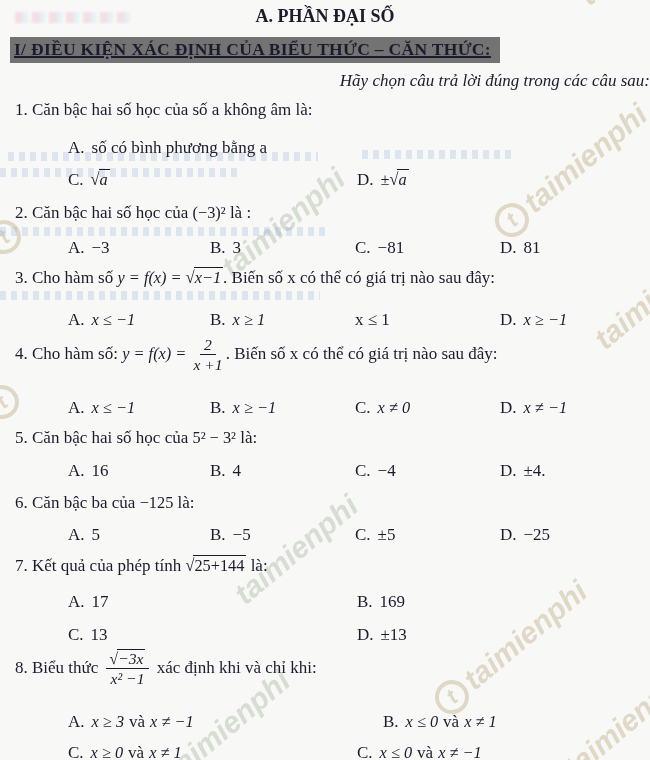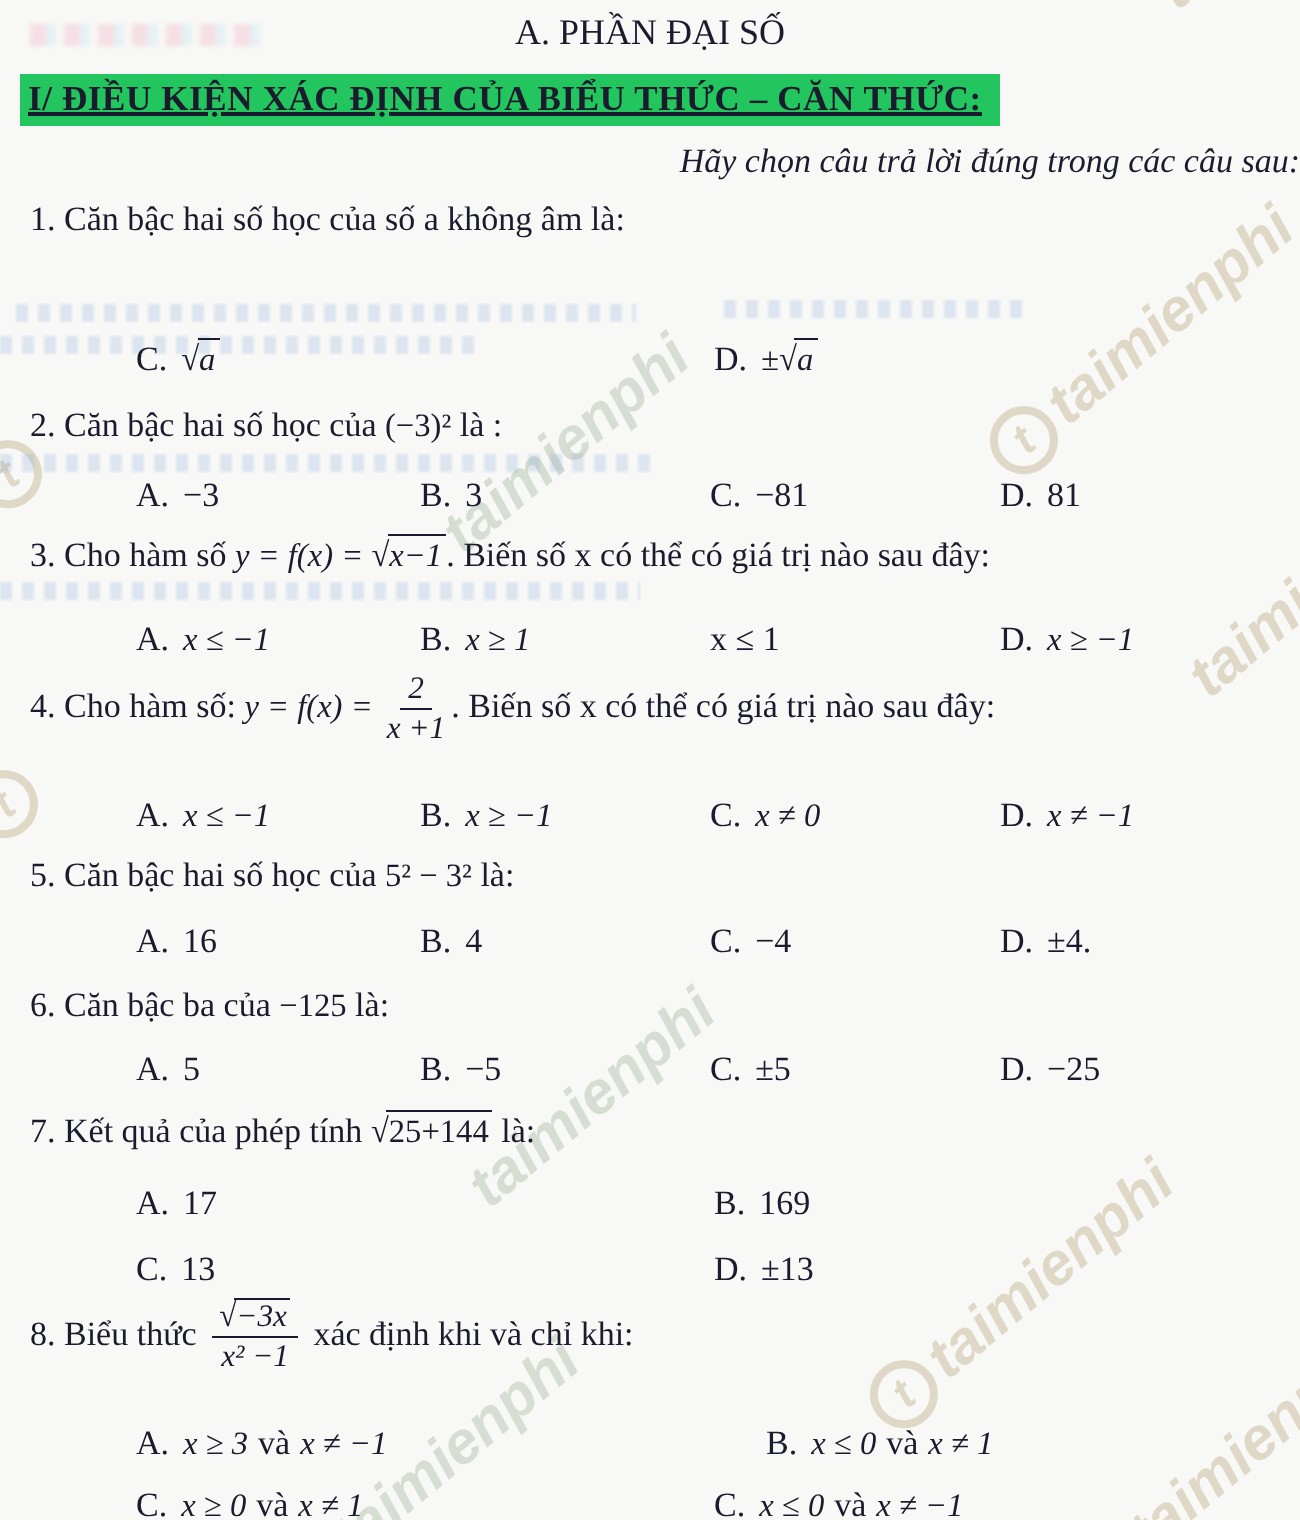"A. PHẦN ĐẠI SỐ" .title { font-weight: normal -> bold }
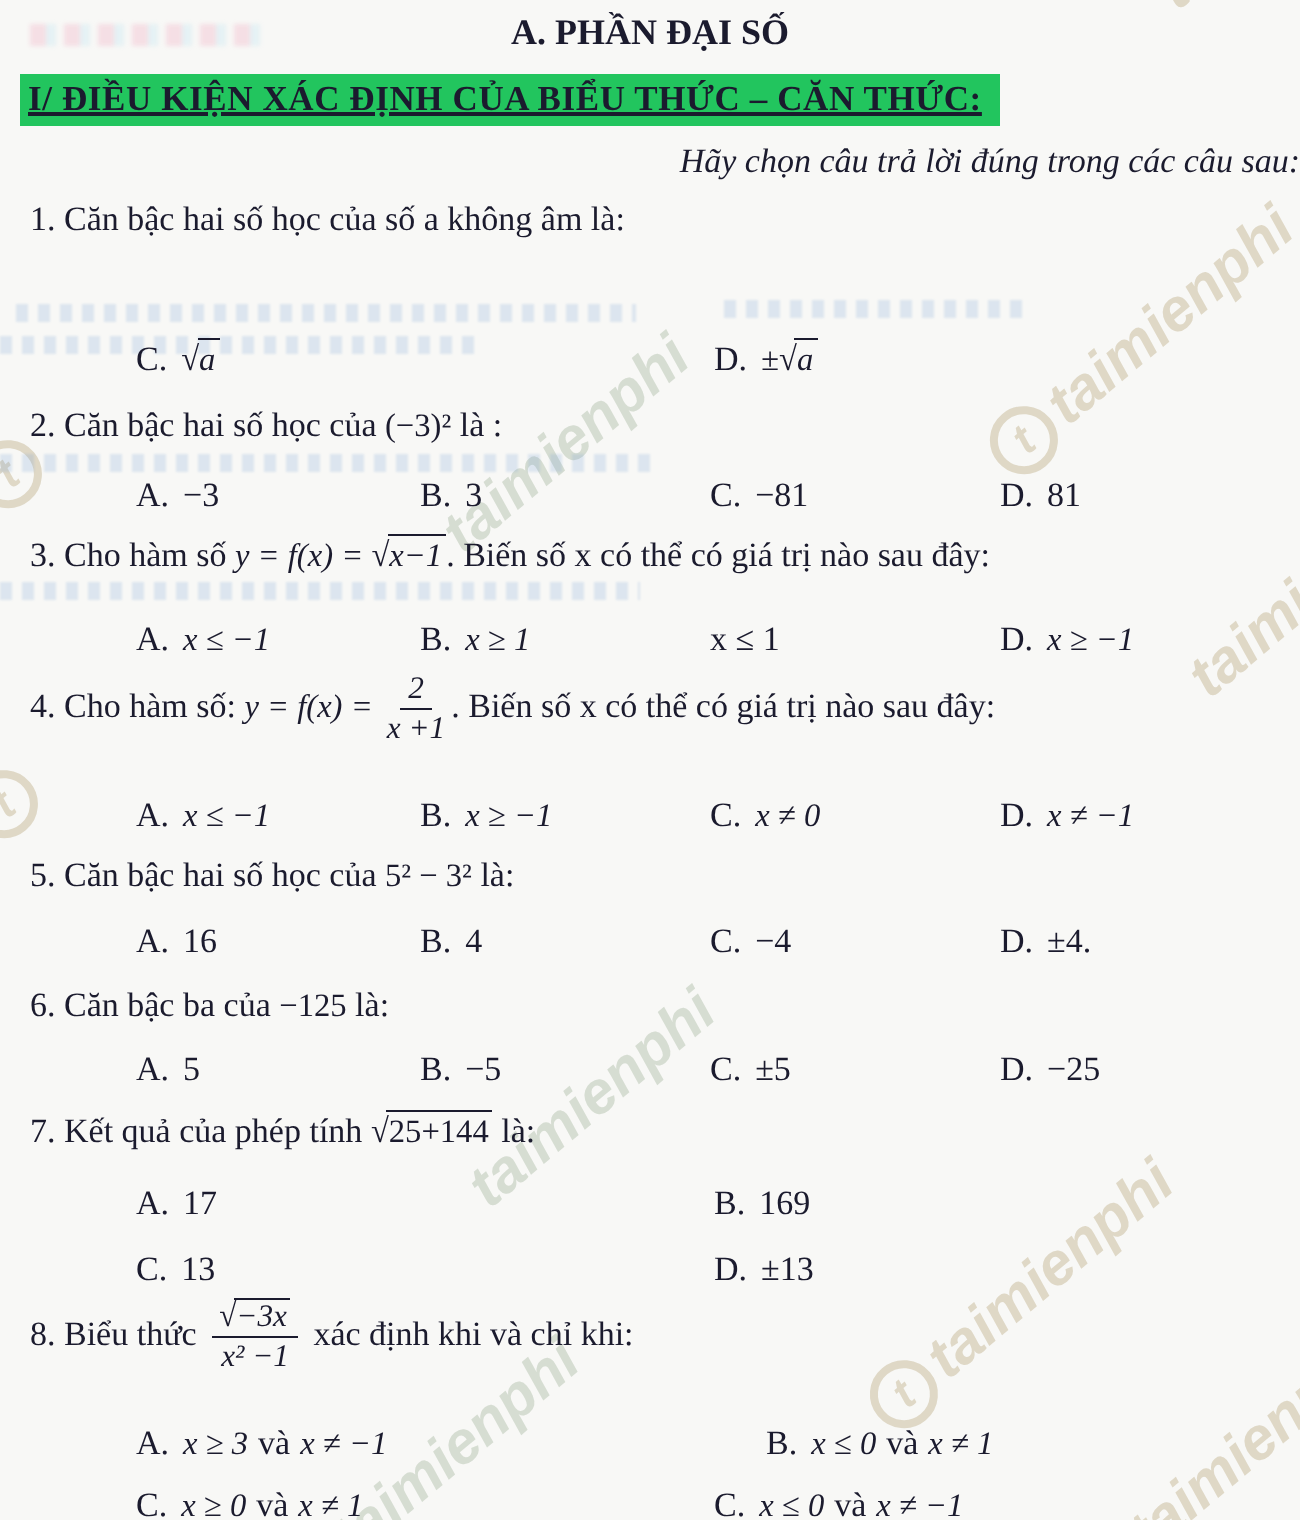"I/ ĐIỀU KIỆN XÁC ĐỊNH" .section-heading { background: #22c55e -> #737373 }
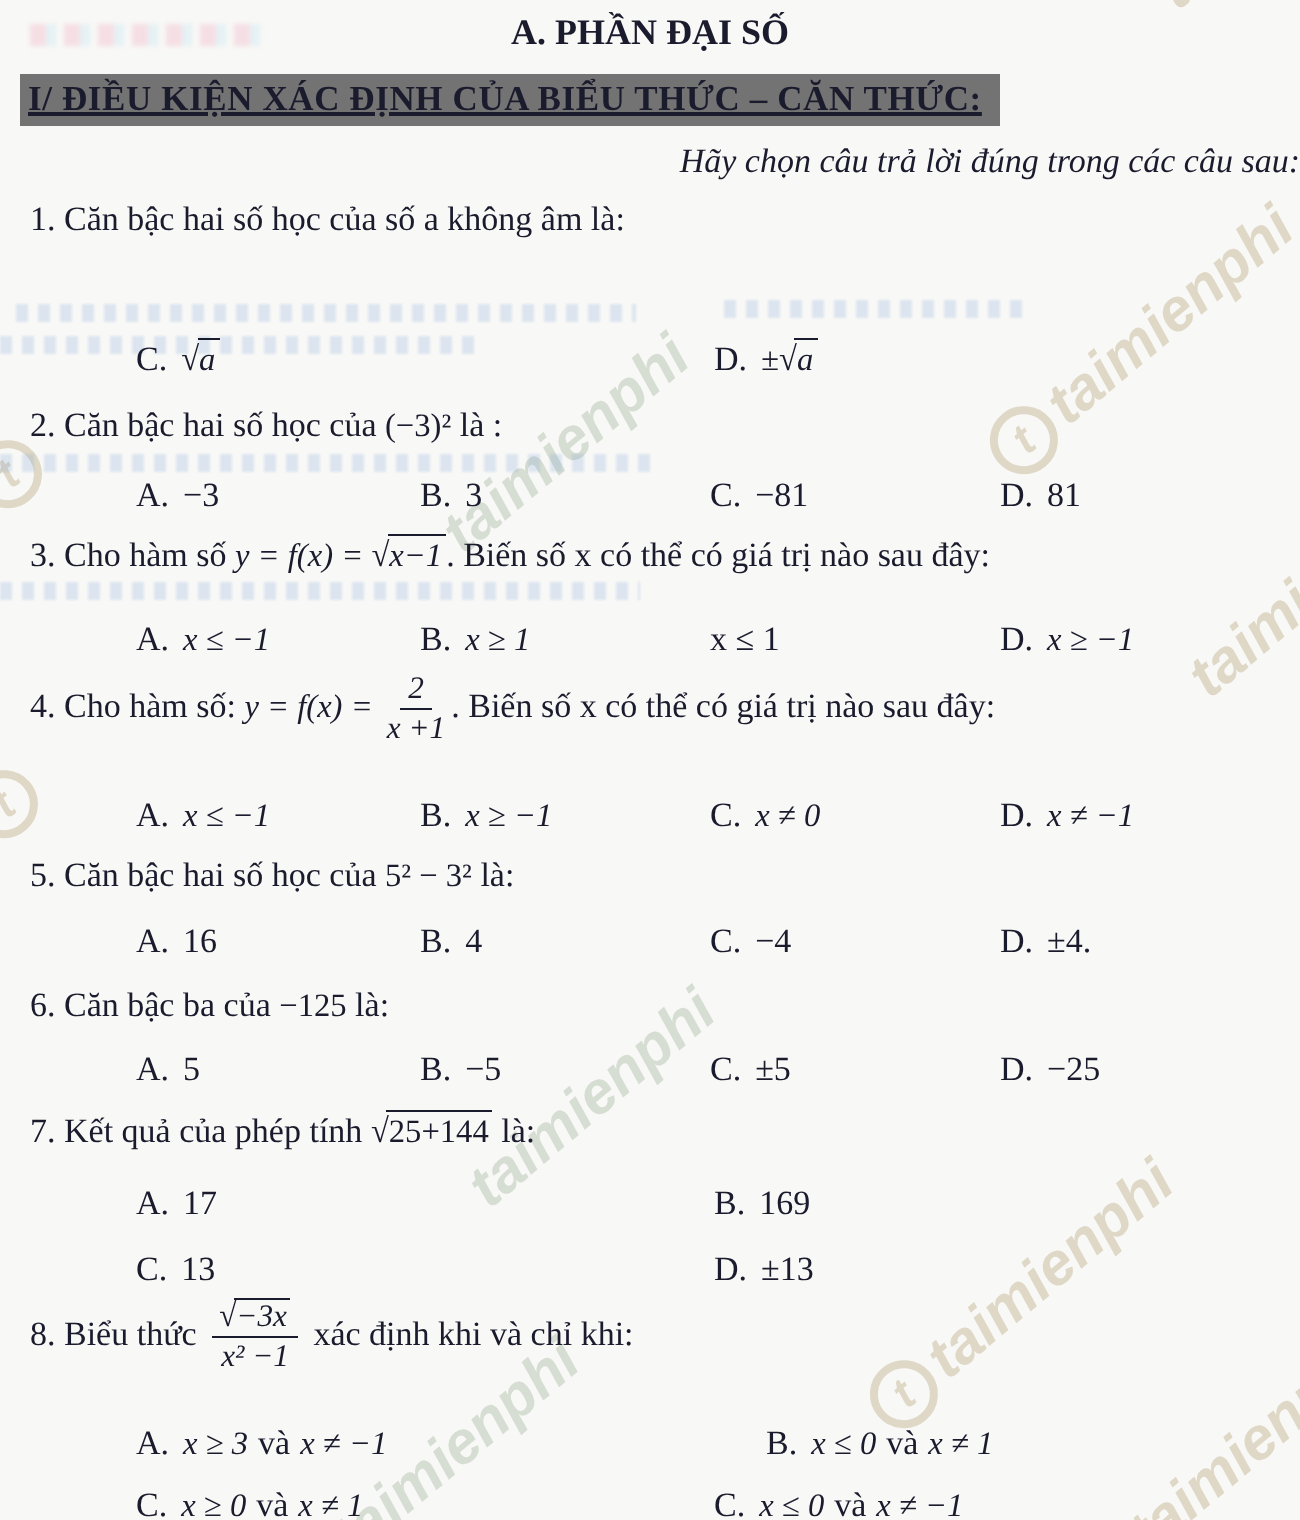"A. số có bình phương" div.opt { html: none -> <div> <span>A.</span><span>số có bình phương bằng a</span> </div> }
